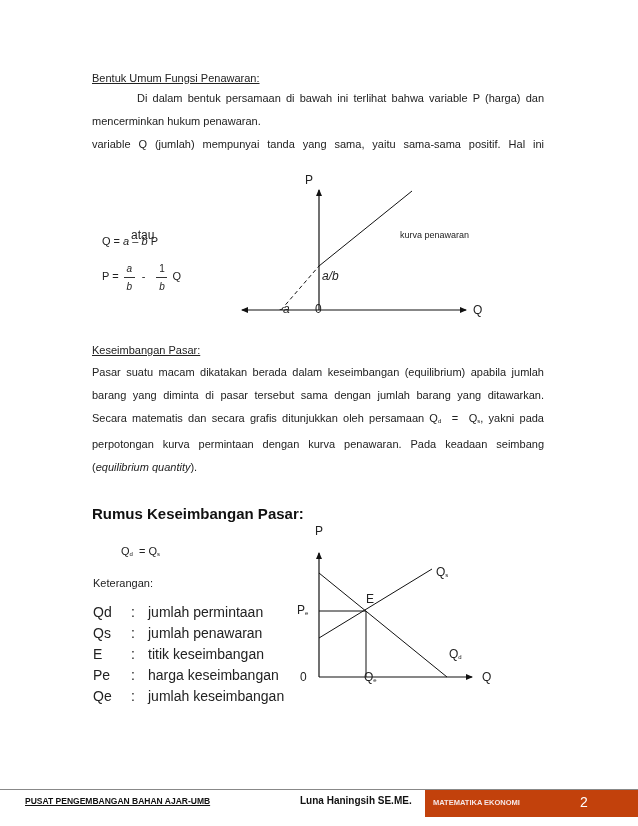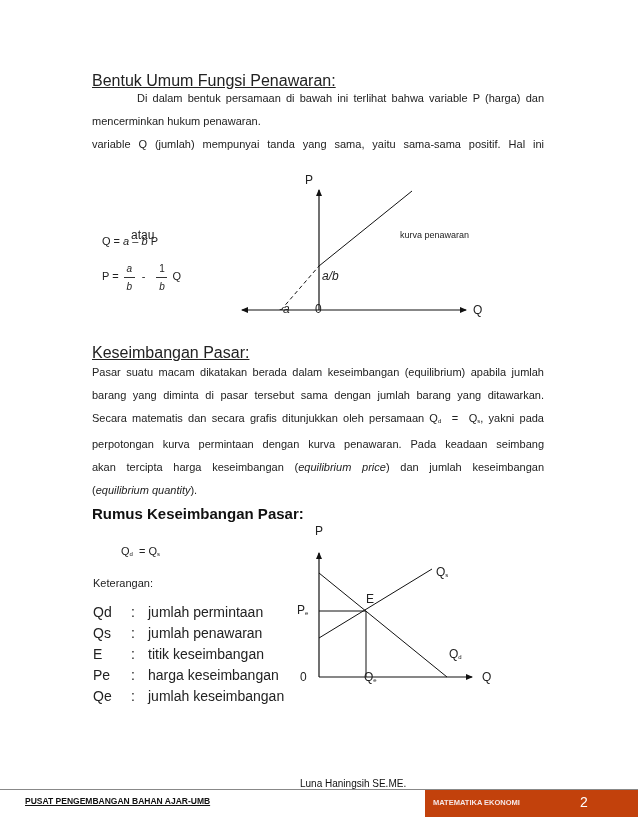"Bentuk Umum Fungsi Penawaran:" .heading-u { font-size: 16px -> 11px }
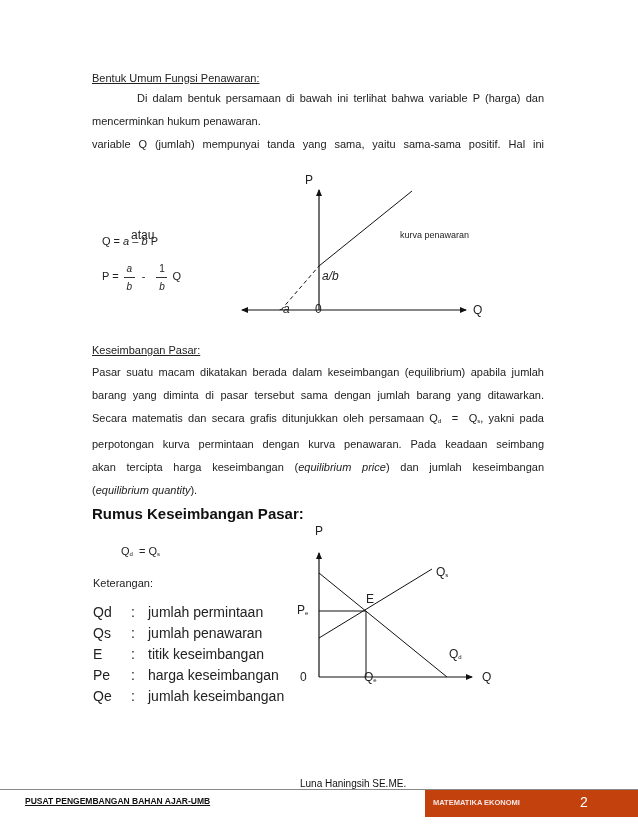"akan tercipta harga keseimbangan" span.line { html: <span><span>akan tercipta harga keseimbangan (</span><i>equilibrium price</i><span>) dan jumlah keseimbangan</span></span> -> none }
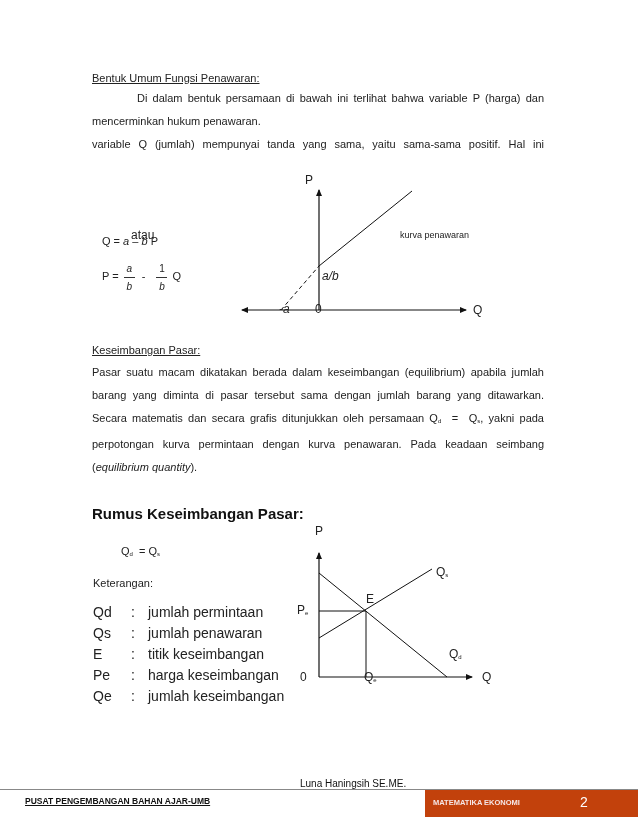"Luna Haningsih SE.ME." .footer-mid { font-weight: normal -> bold; top: 778px -> 795px }
